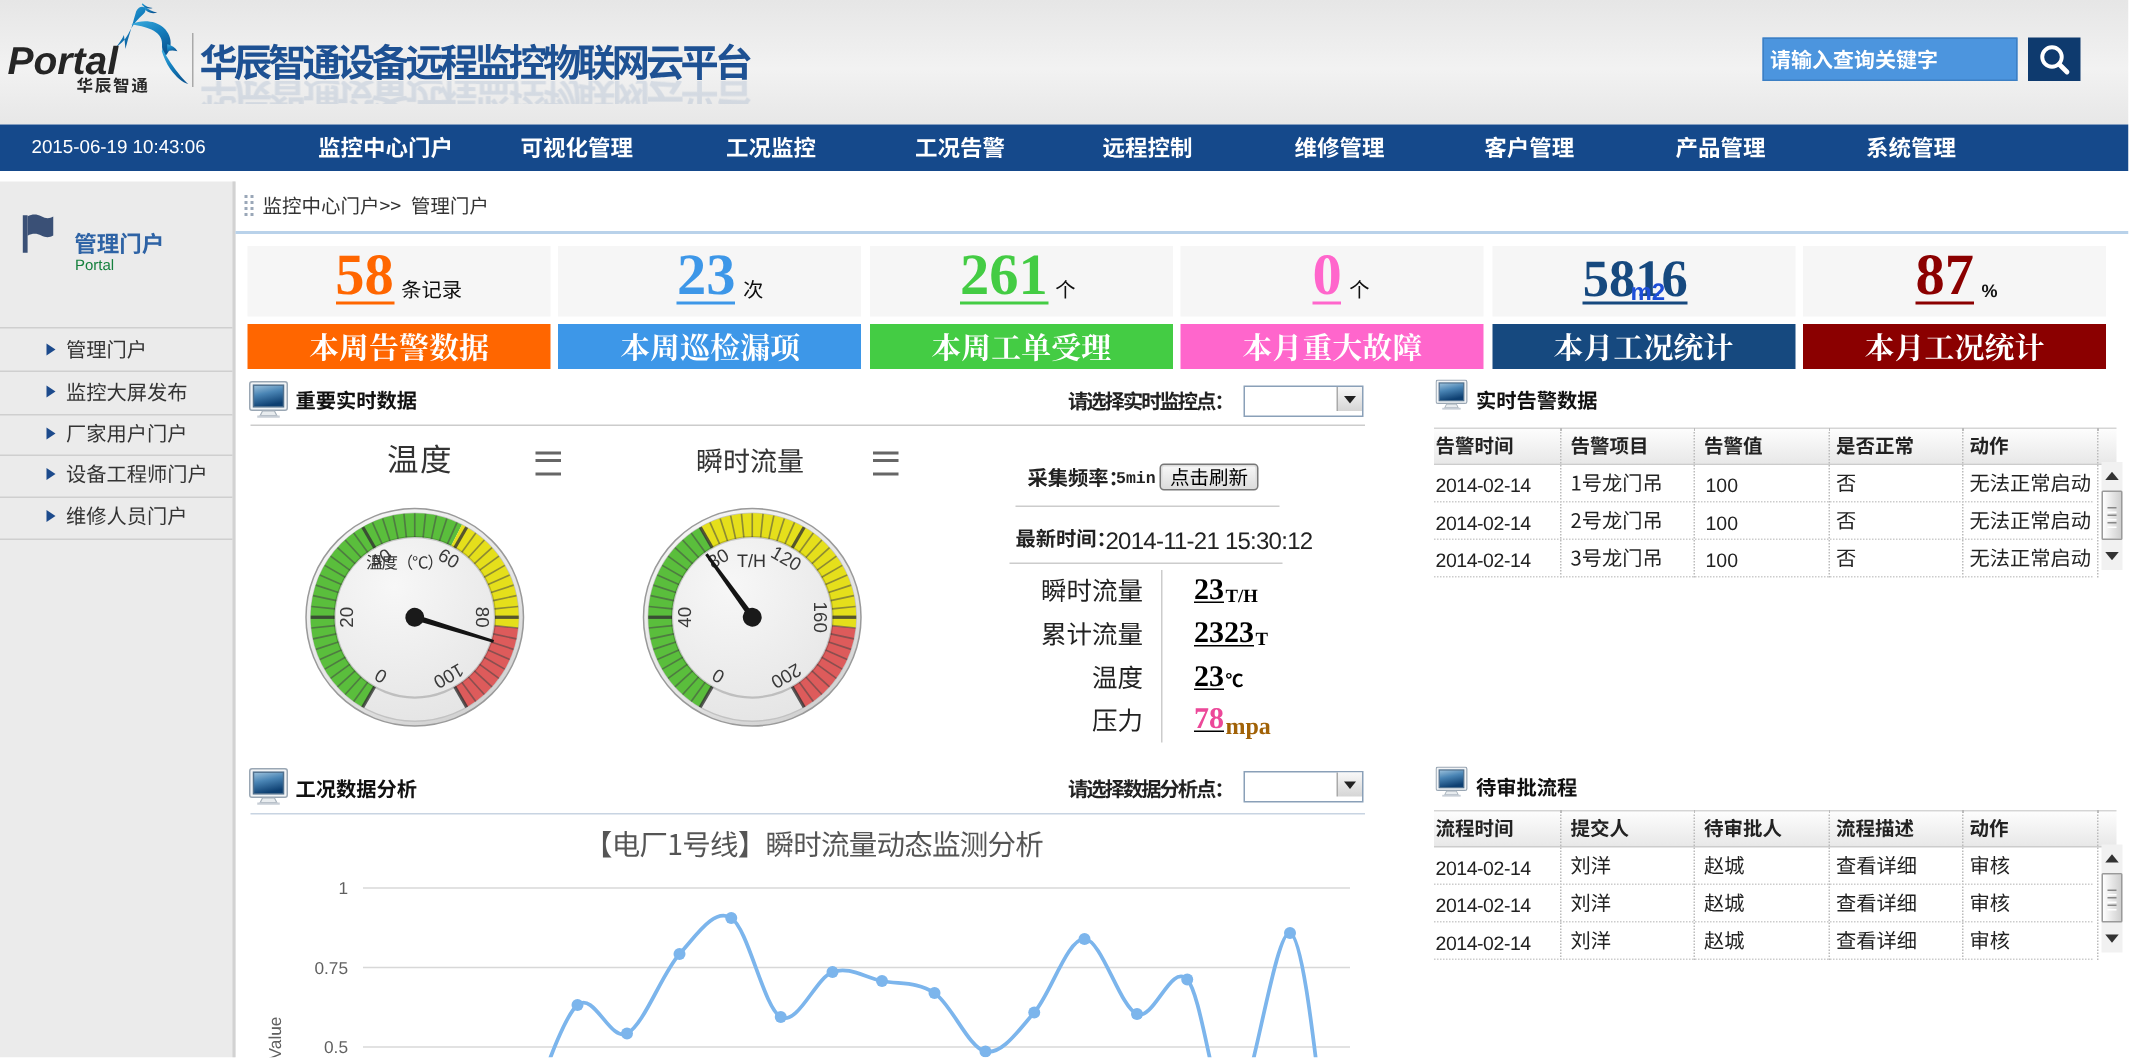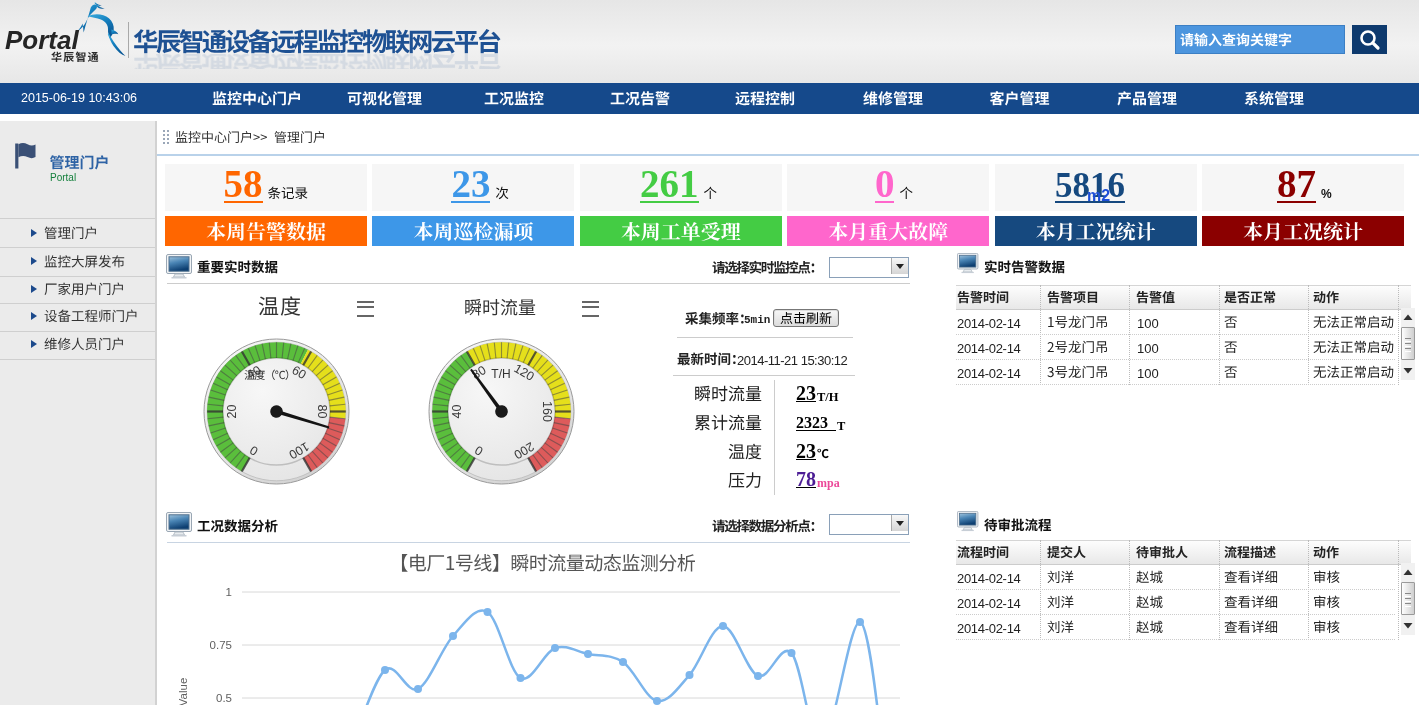"2014-11-21 15:30:12" div.abs { font-size: 13px -> 16px }
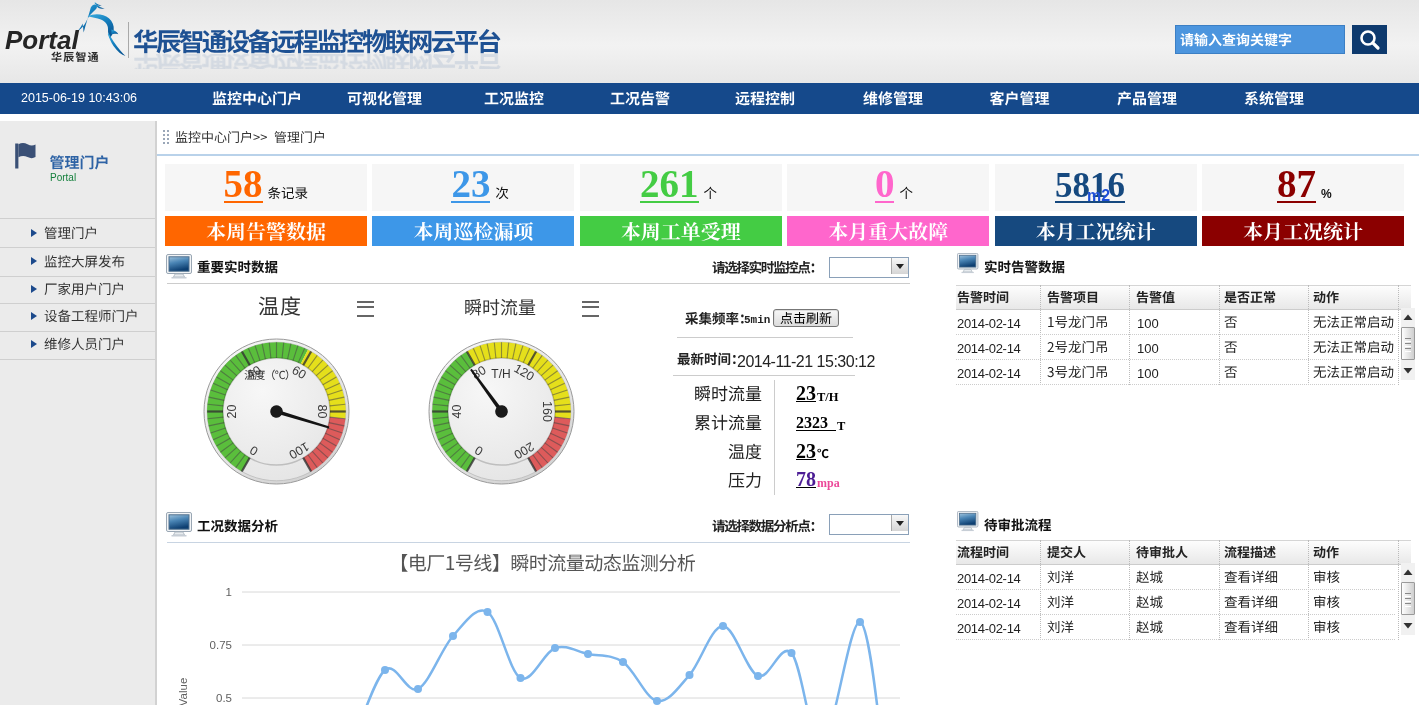"2323" div.abs { font-size: 16px -> 20px }
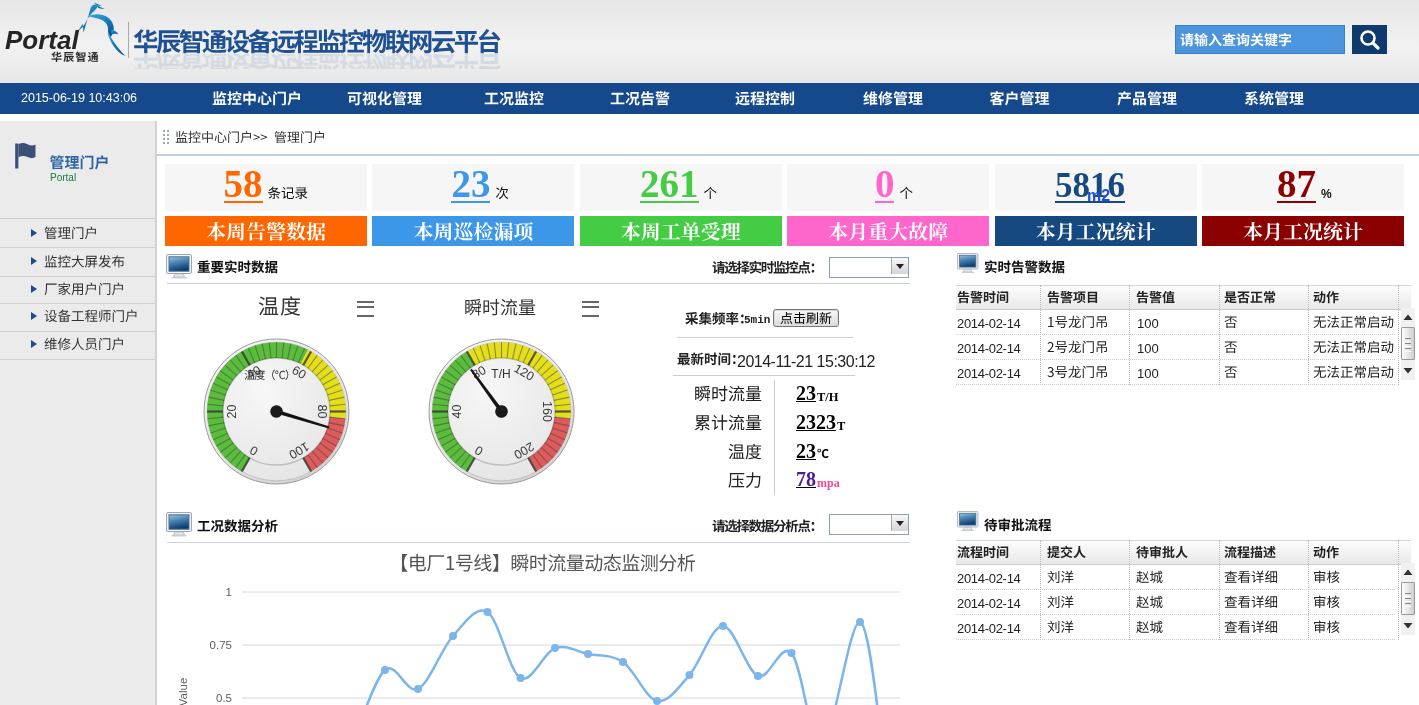"78" div.abs { color: #4c1d95 -> #ec4899 }
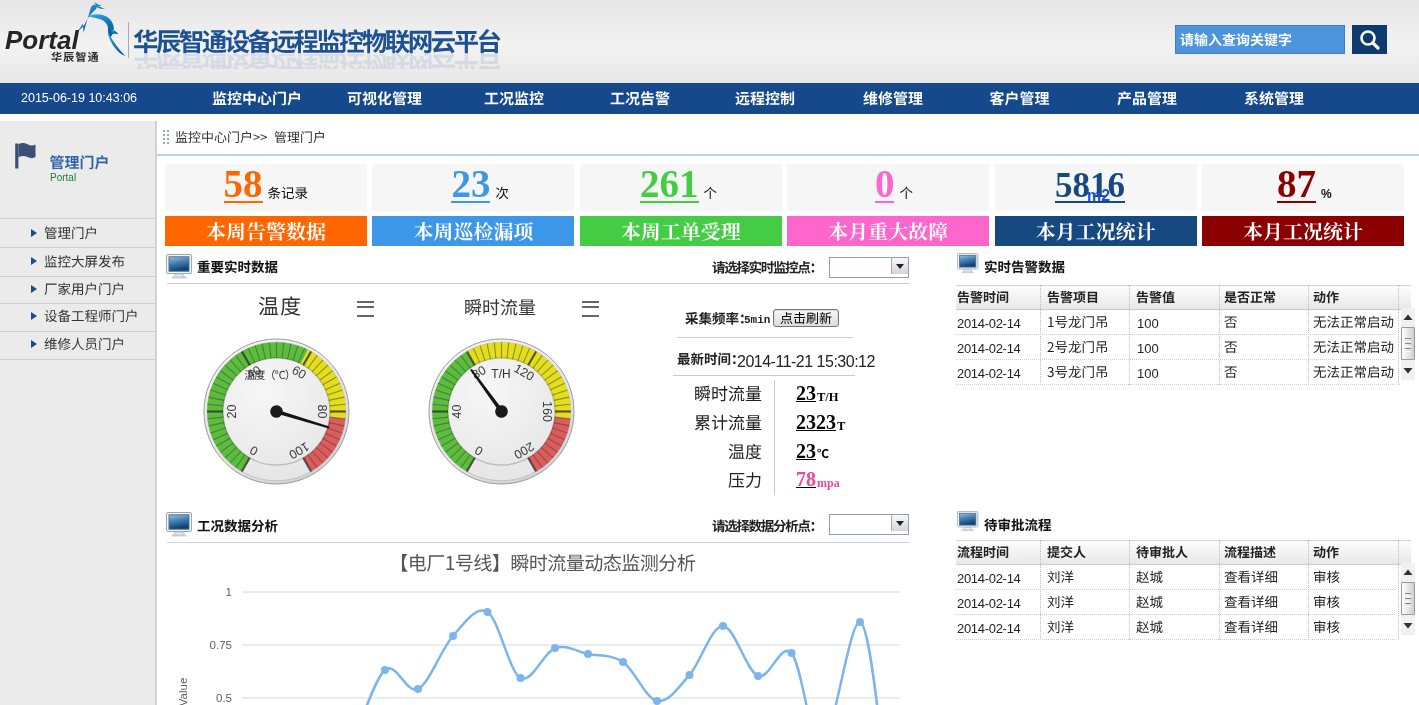"mpa" div.abs { color: #ec4899 -> #a16207; font-size: 12px -> 16px }
